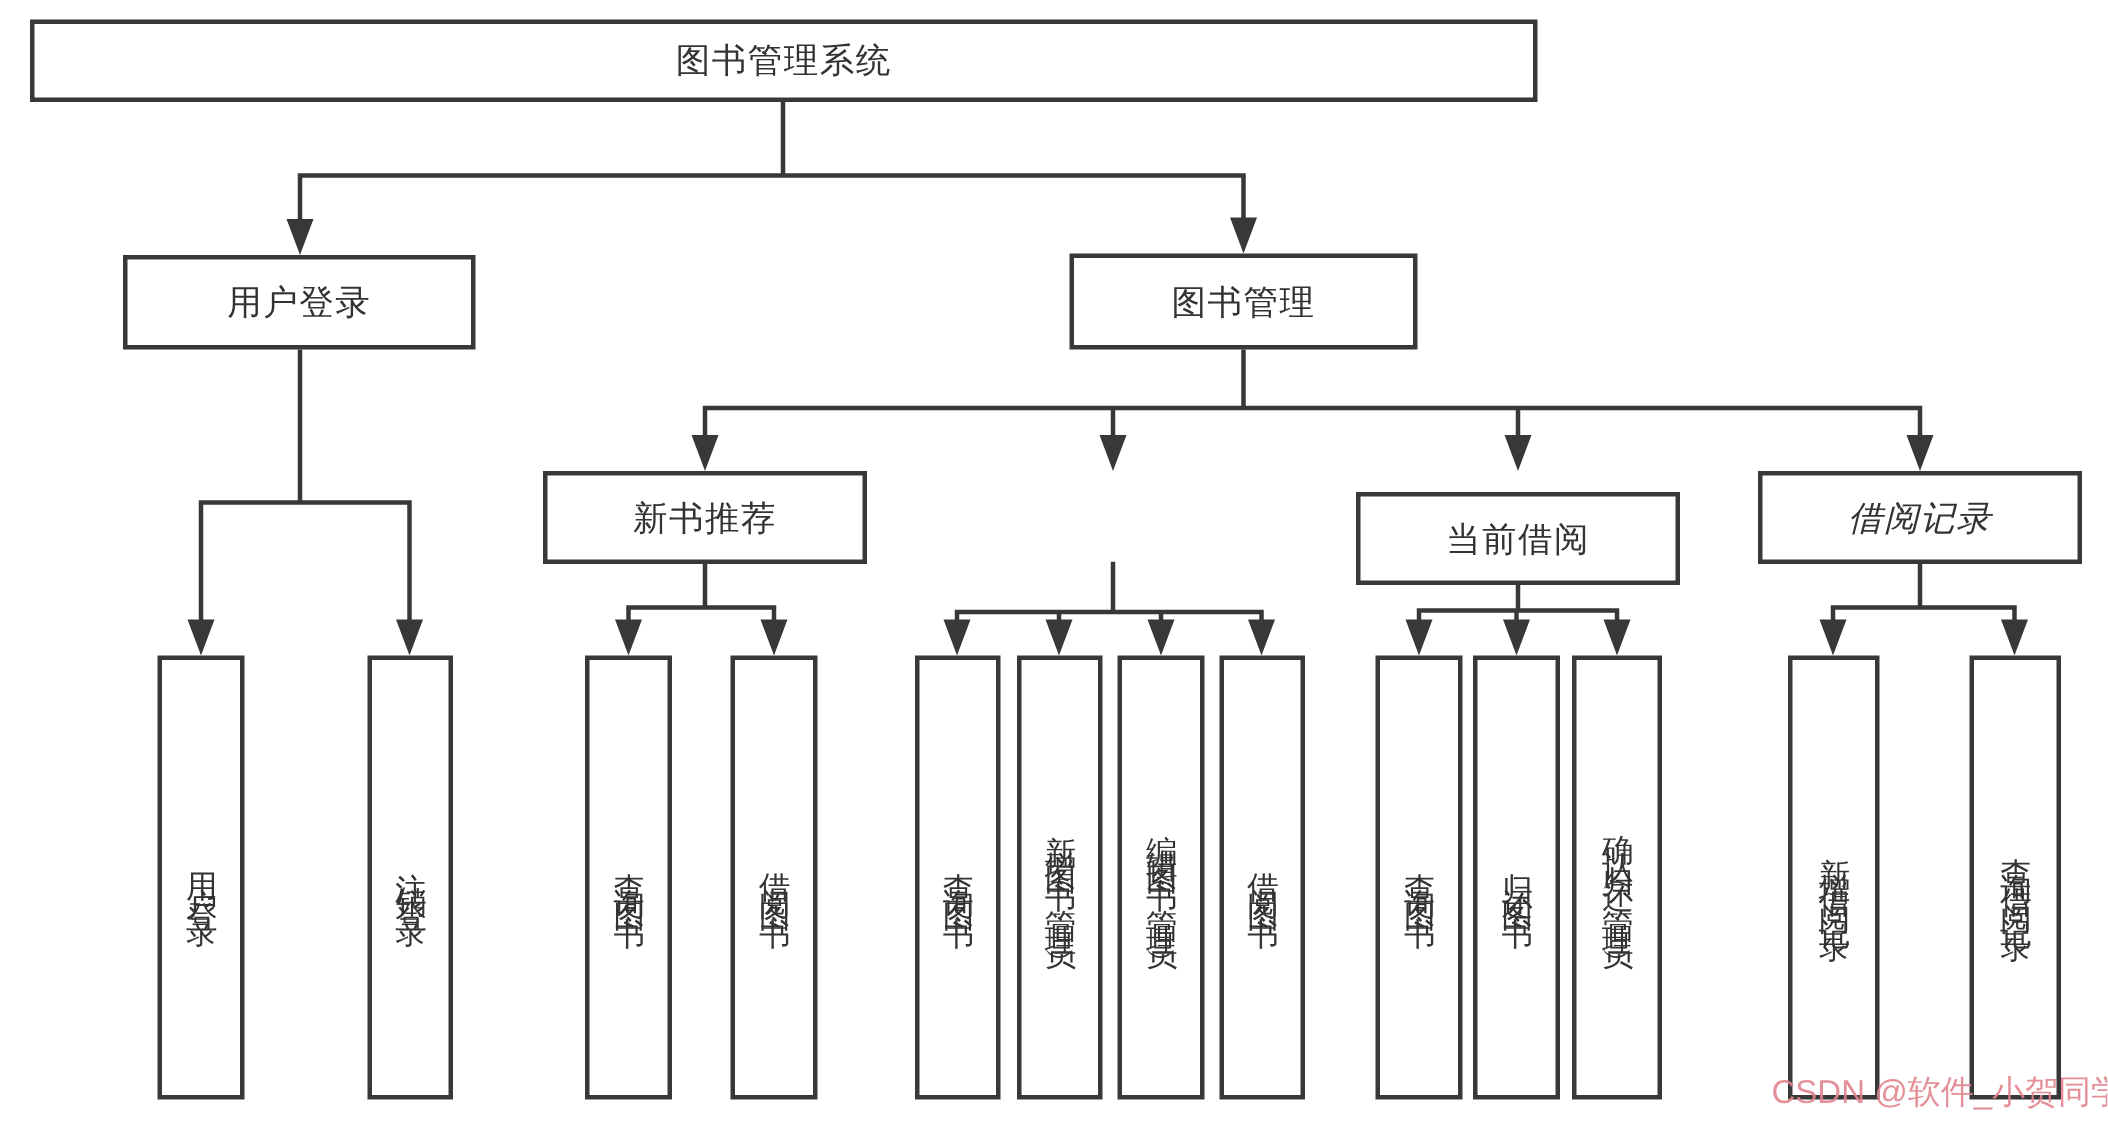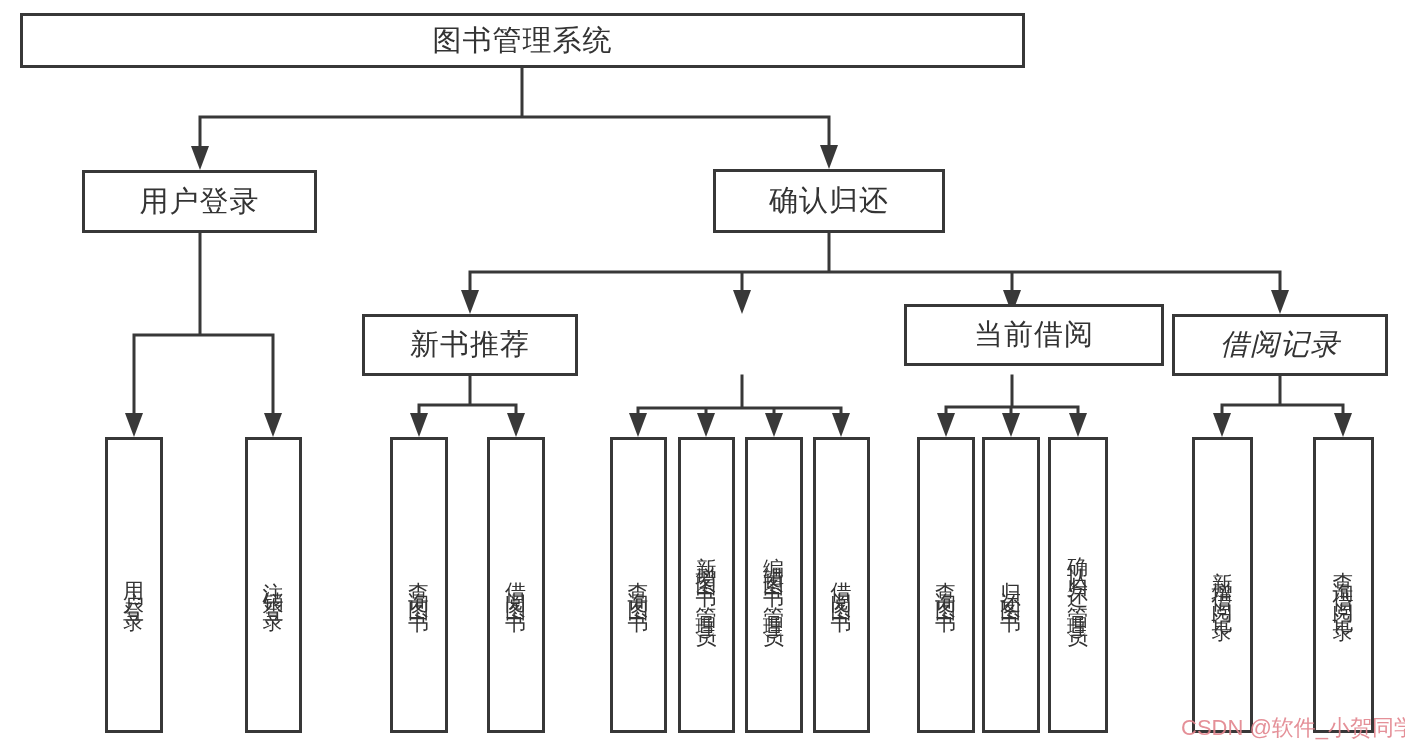"图书管理系统" .hbox { font-size: 29px -> 23px }
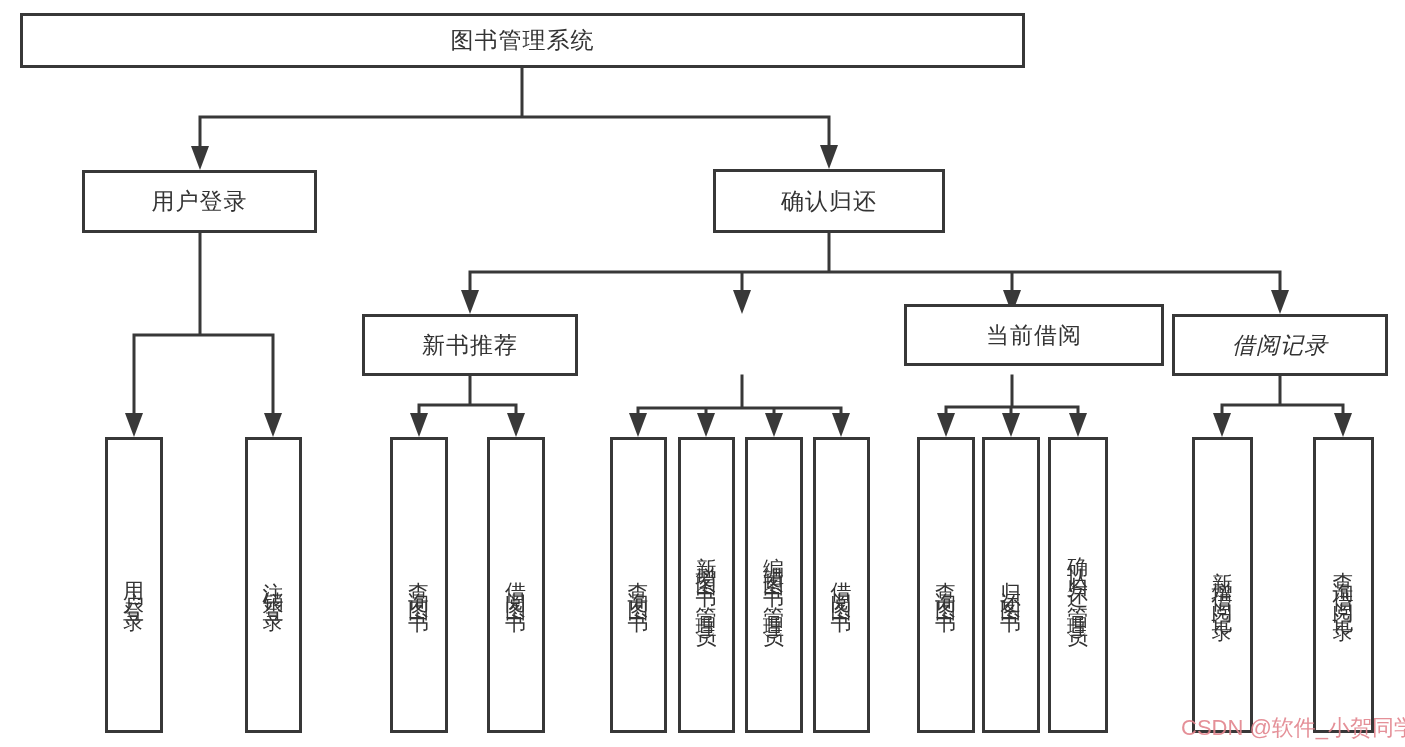"确认归还" span { text: 确认归还 -> 图书管理 }
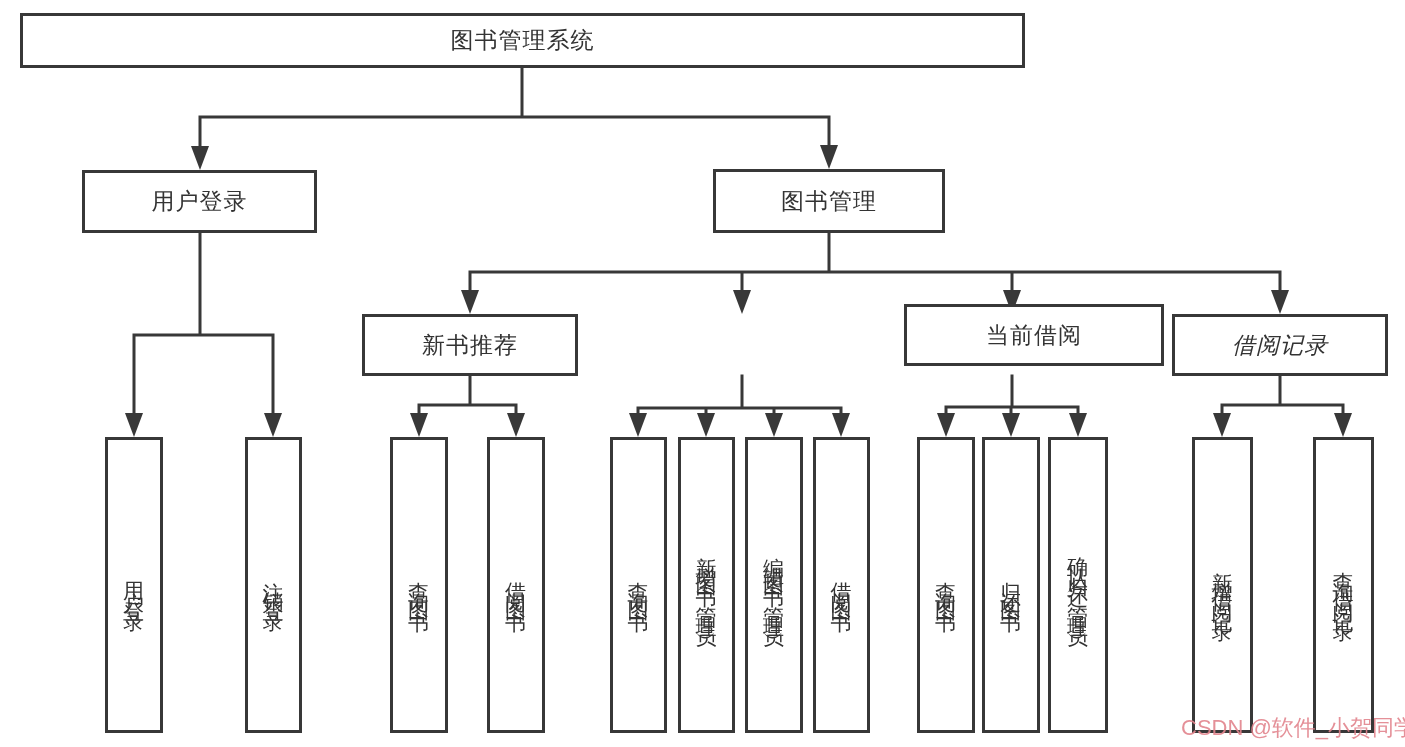"当前借阅" div.hbox { top: 304px -> 328px; width: 260px -> 216px }
